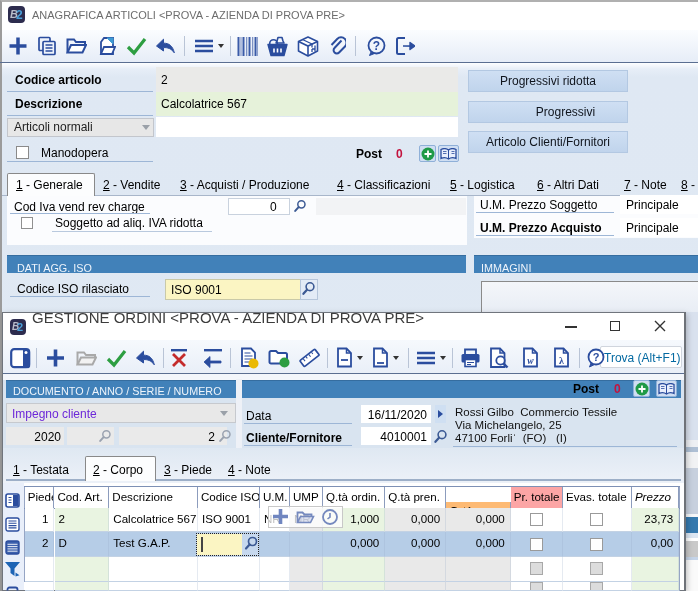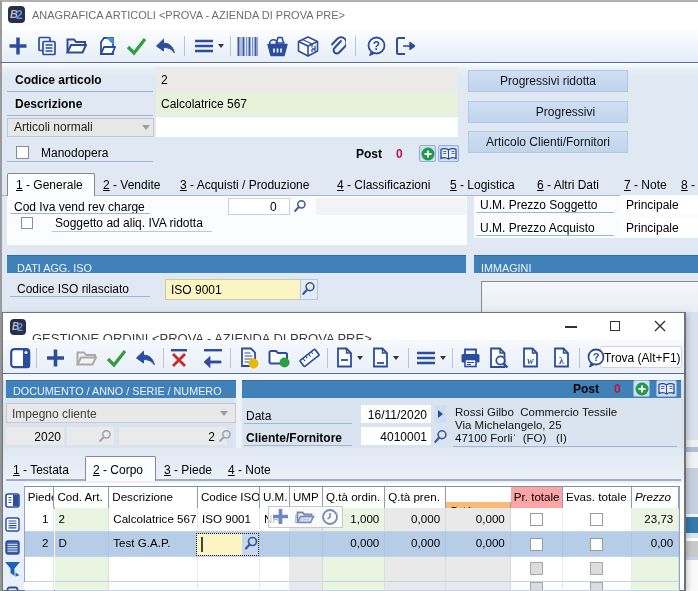"U.M. Prezzo Acquisto" div.a { font-weight: none -> bold }
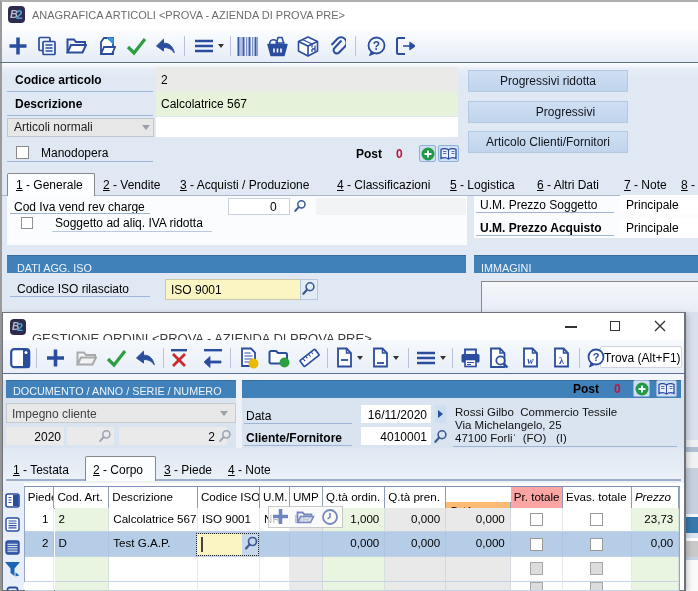"GESTIONE ORDINI <PROVA - AZIENDA" div.a { font-size: 13px -> 15px; text-decoration: underline -> none; top: 331px -> 309px }
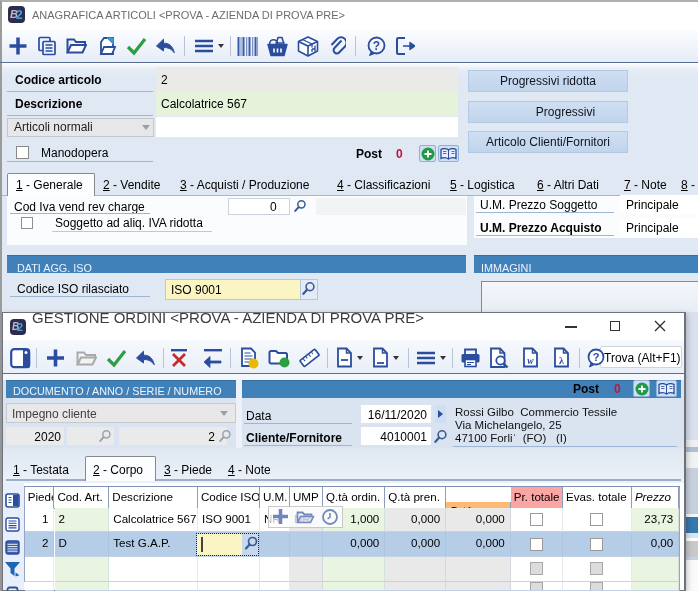"Trova (Alt+F1)" div.a { color: #000000 -> #0369a1 }
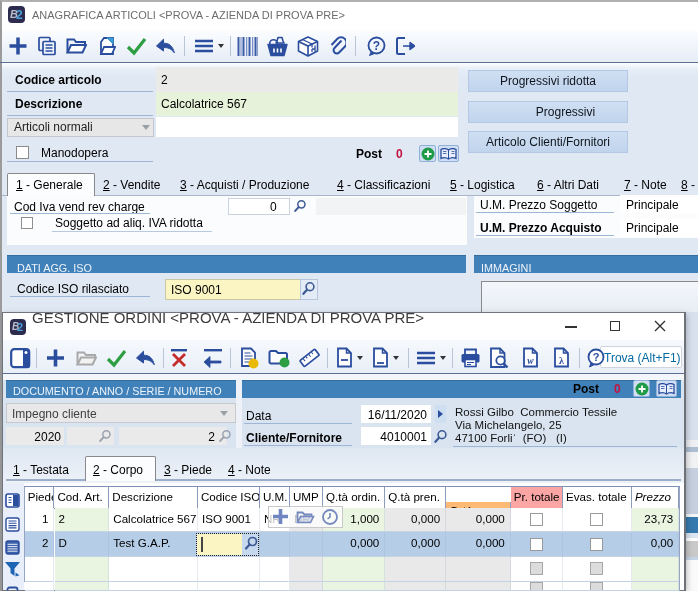"Impegno cliente" div.a { color: #404040 -> #6d28d9 }
